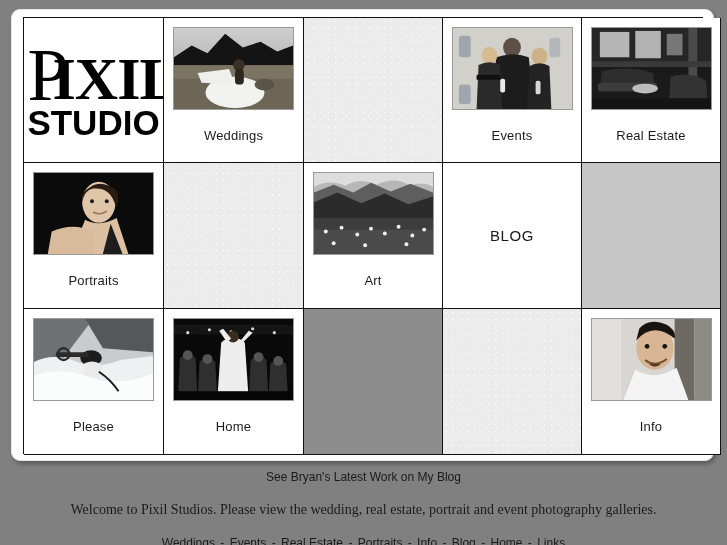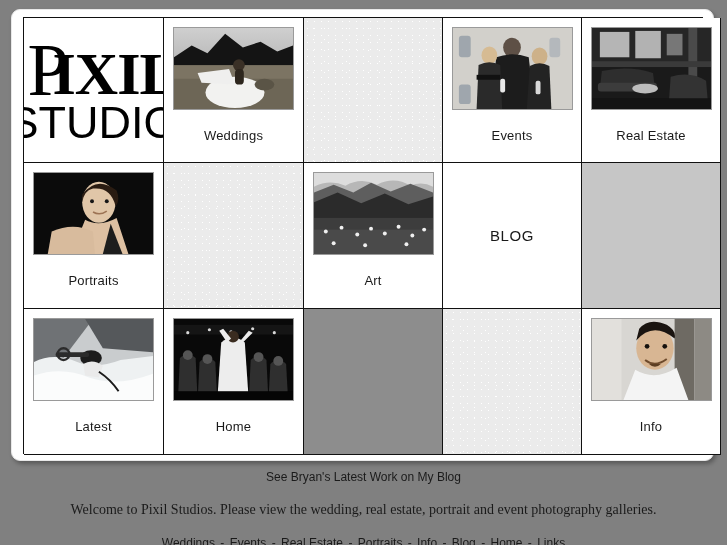"STUDIO" .logo-studio { font-size: 45px -> 35px; font-weight: 400 -> 700 }
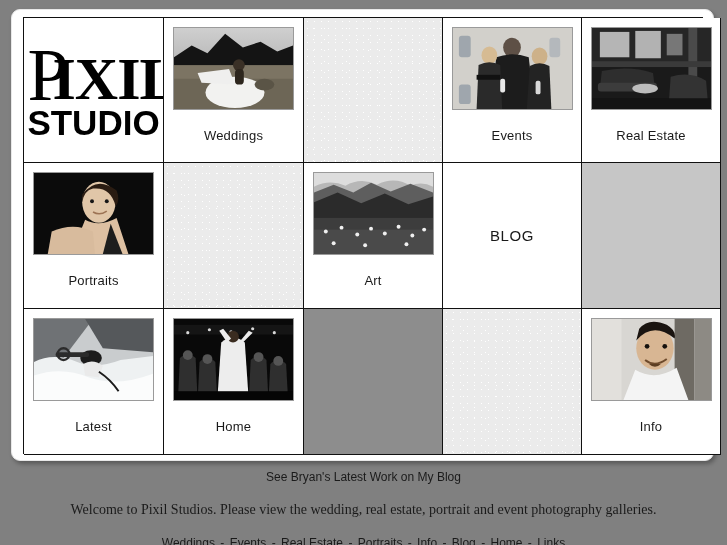"Latest" div.cell-label { text: Latest -> Please }
